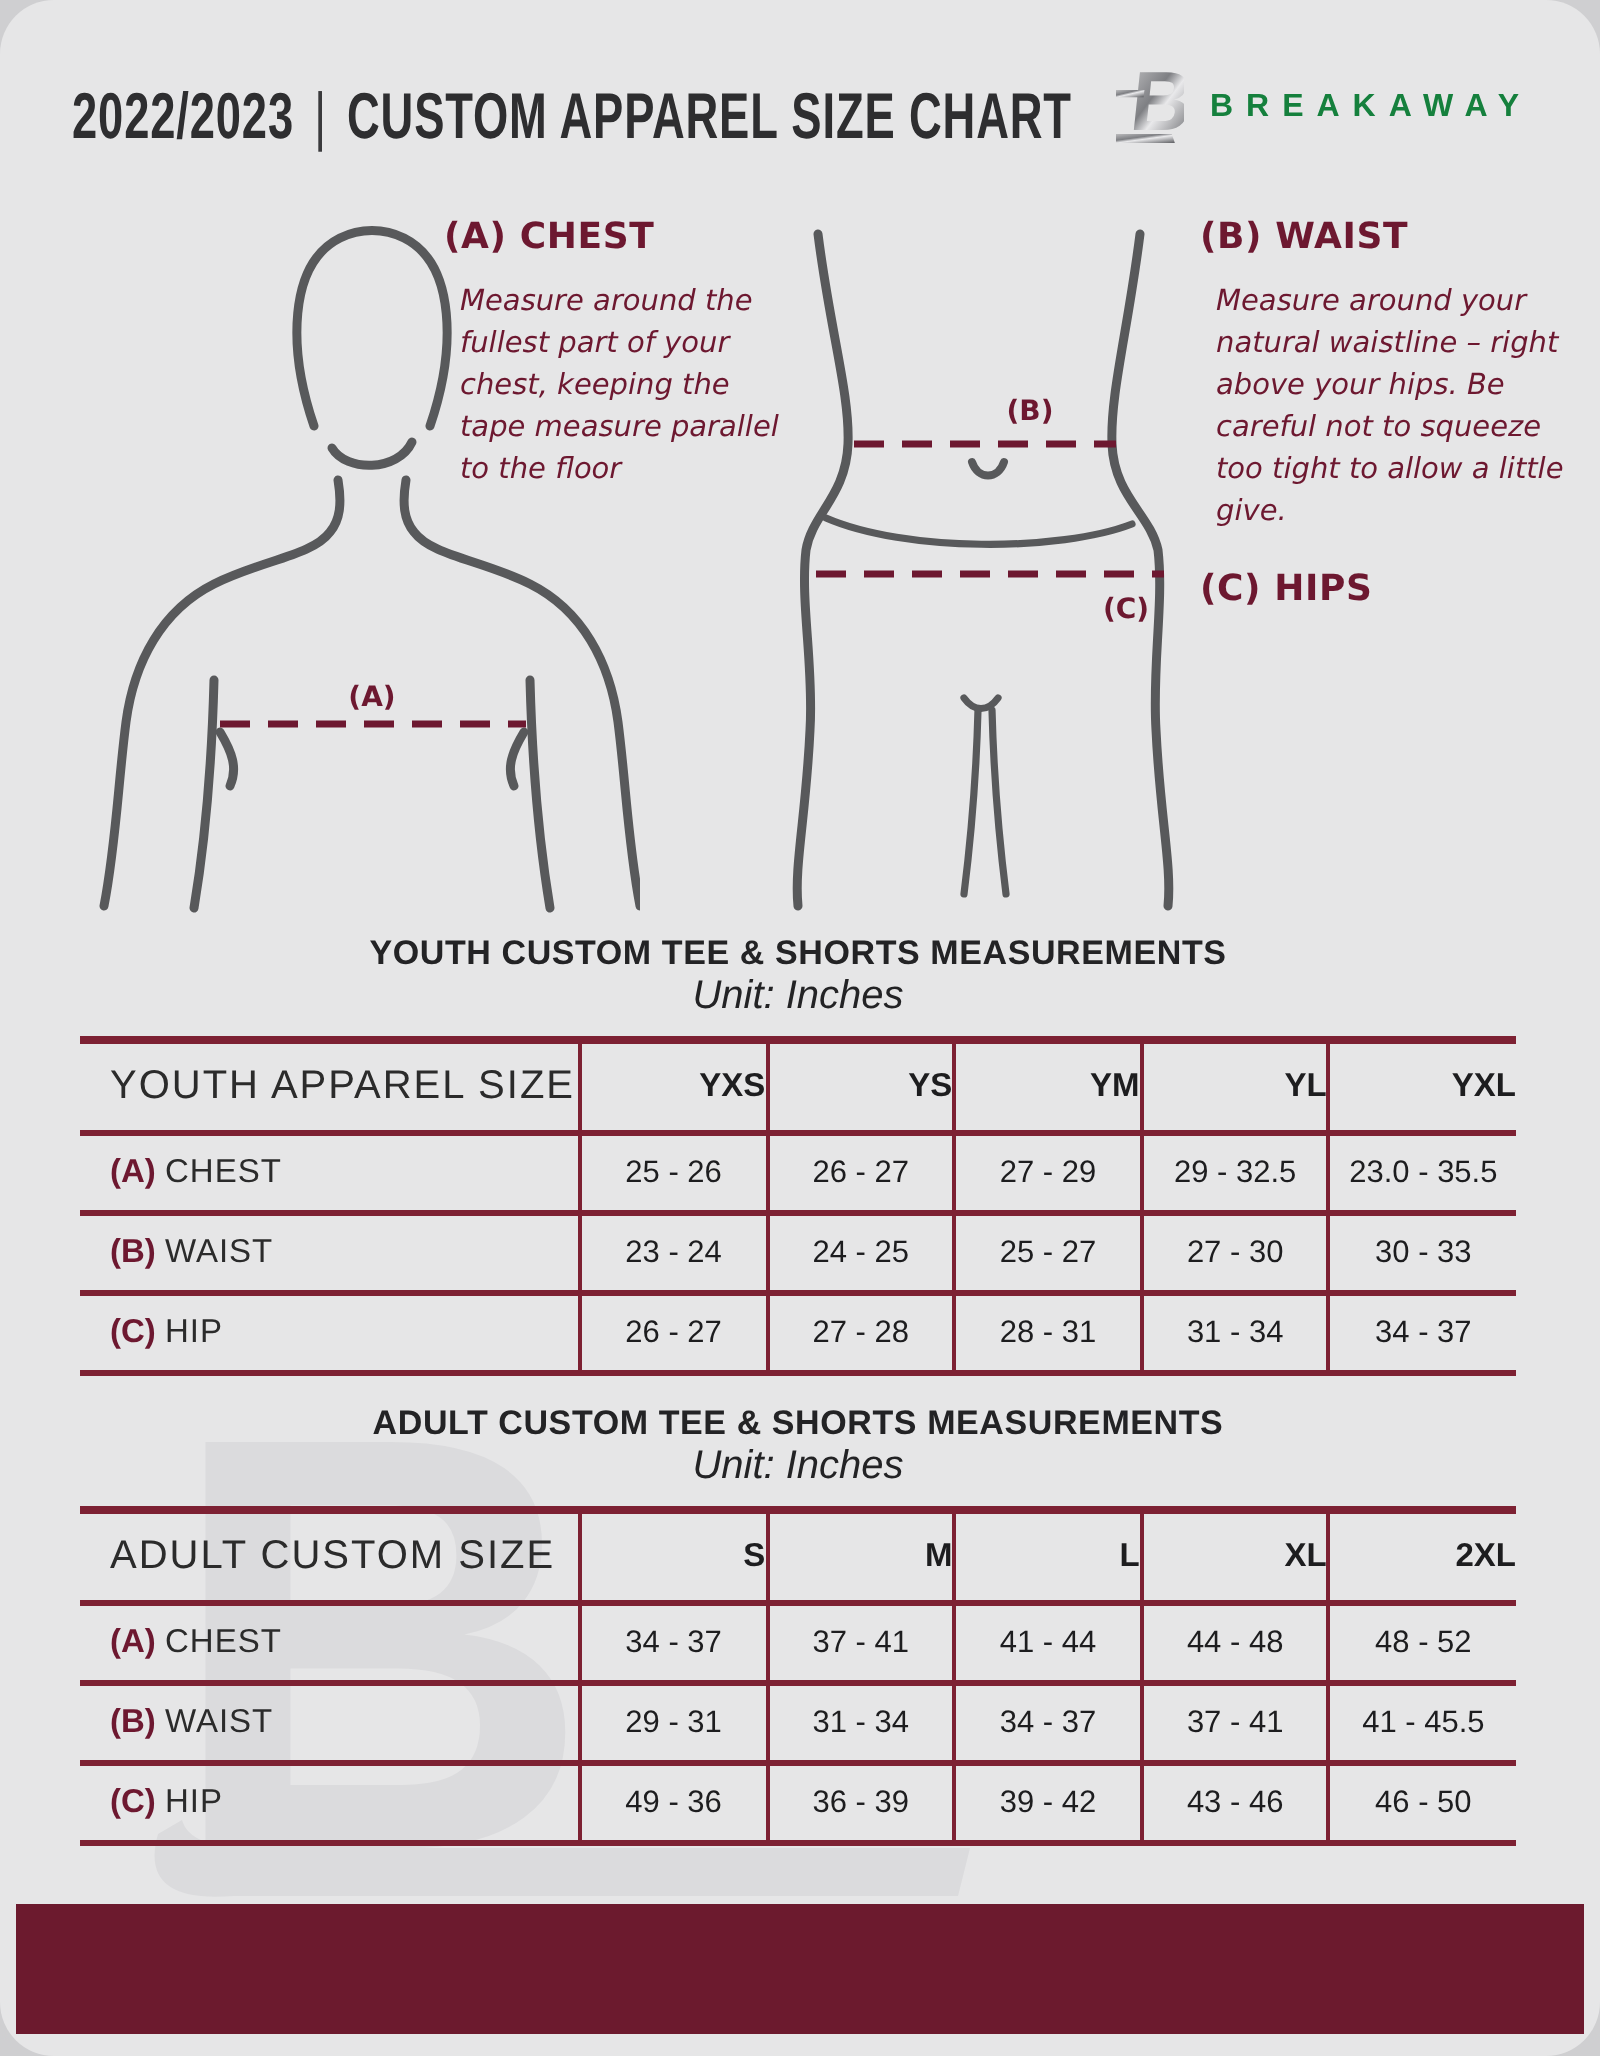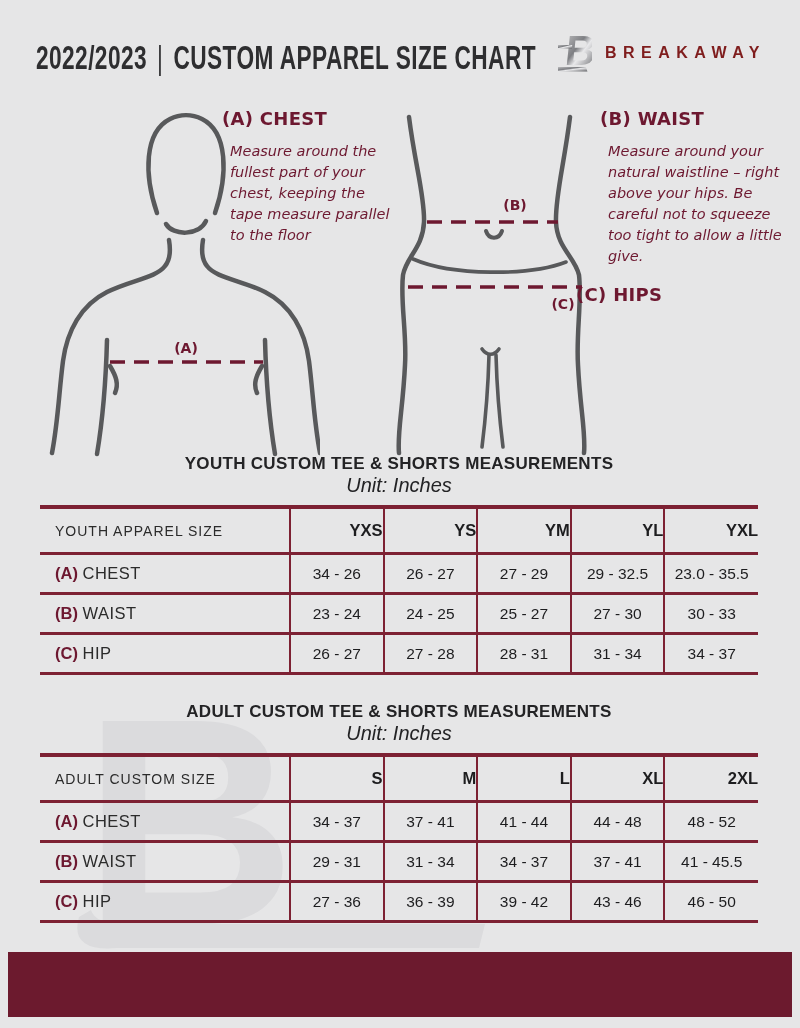"2022/2023 | CUSTOM APPAREL SIZE" .page { border-radius: none -> 27px }
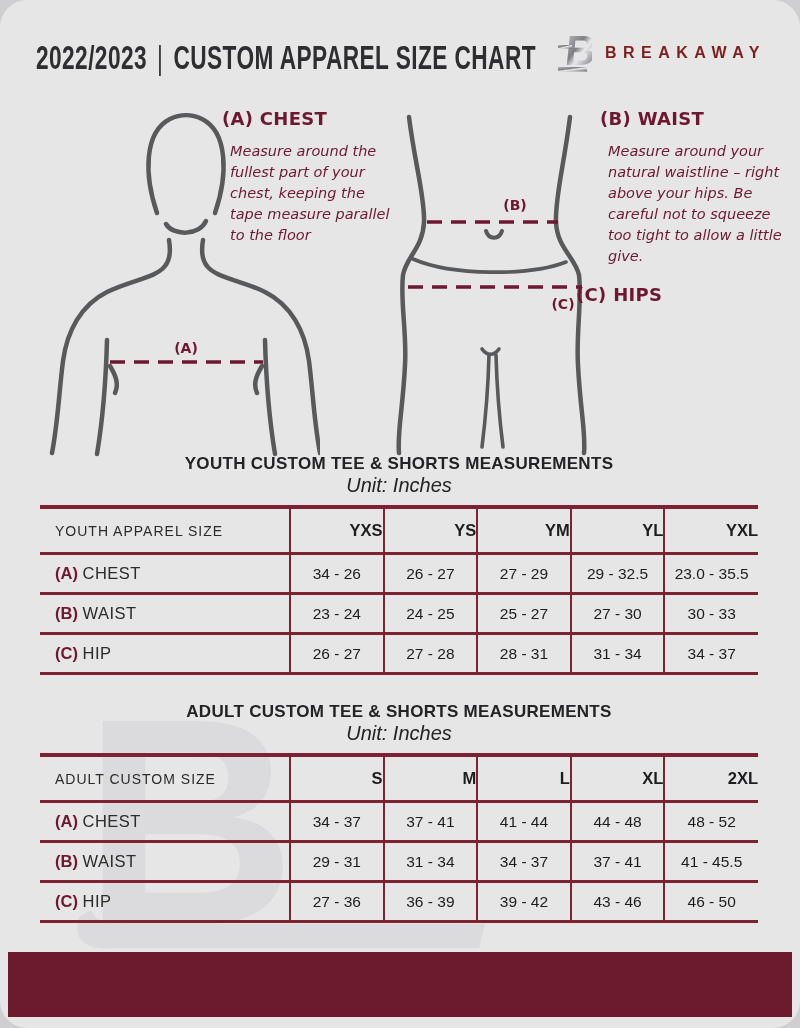"BREAKAWAY" .brand-name { color: #7f1d1d -> #15803d }
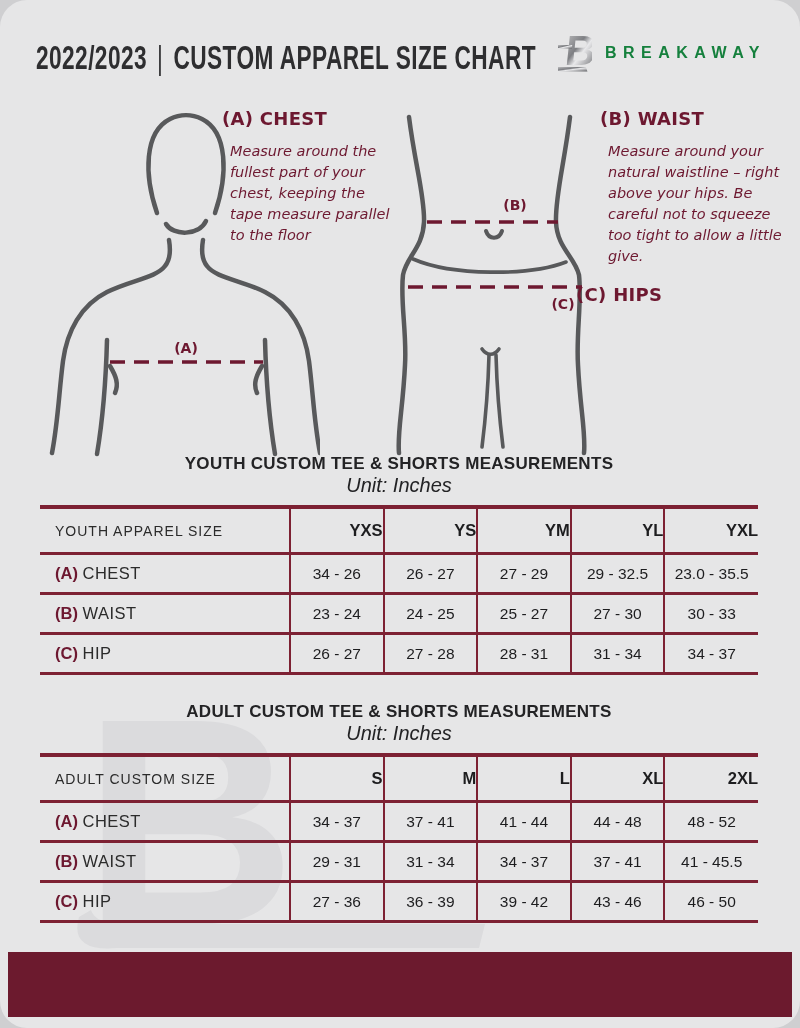"(C) HIPS" div.m-block { left: 576px -> 600px }
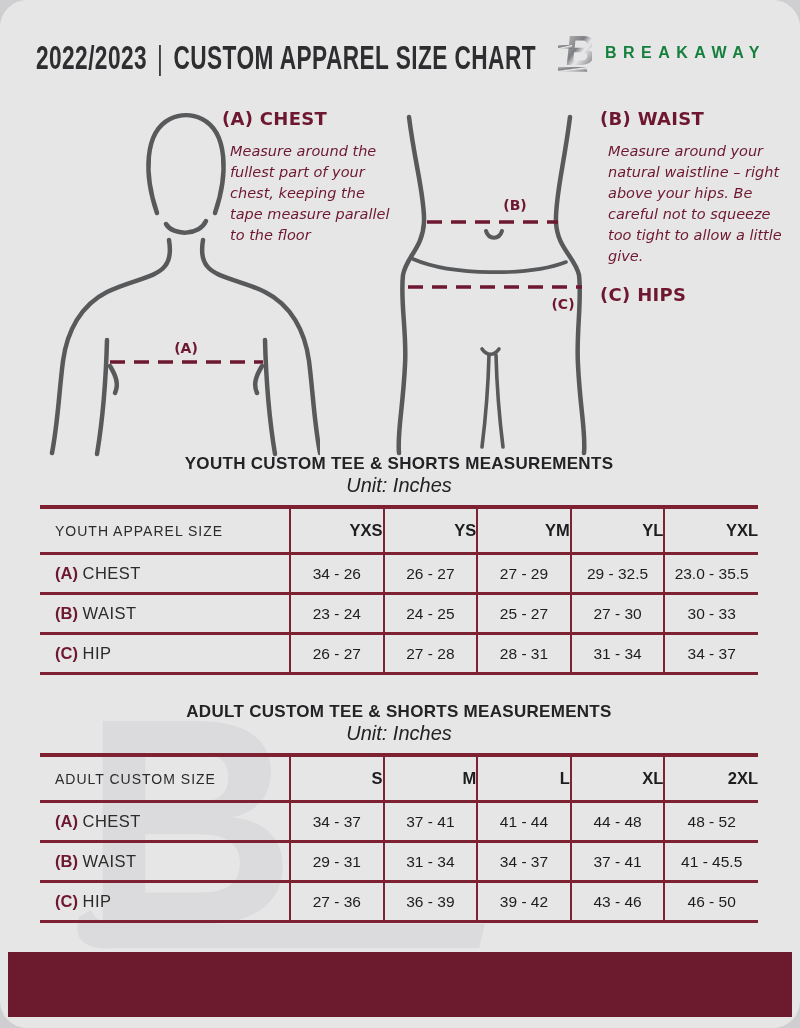"YOUTH CUSTOM TEE & SHORTS" div.table-block { top: 453px -> 466px }
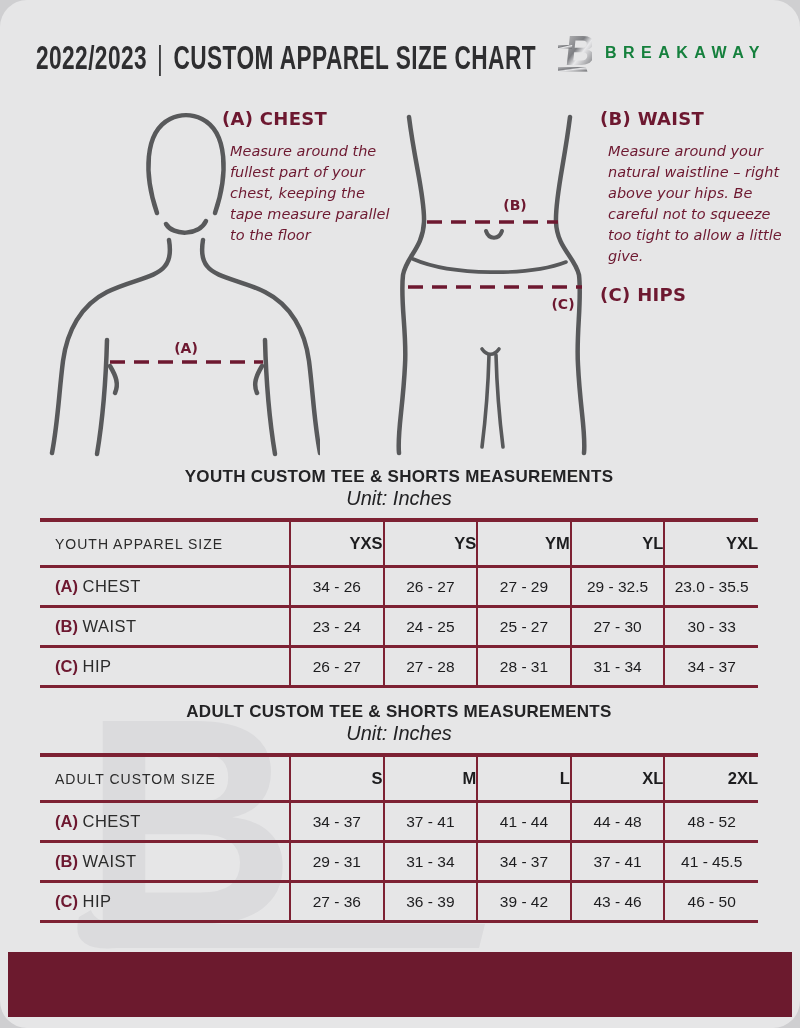"YOUTH APPAREL SIZE" .size-table th.col-label { font-size: 14px -> 20px }
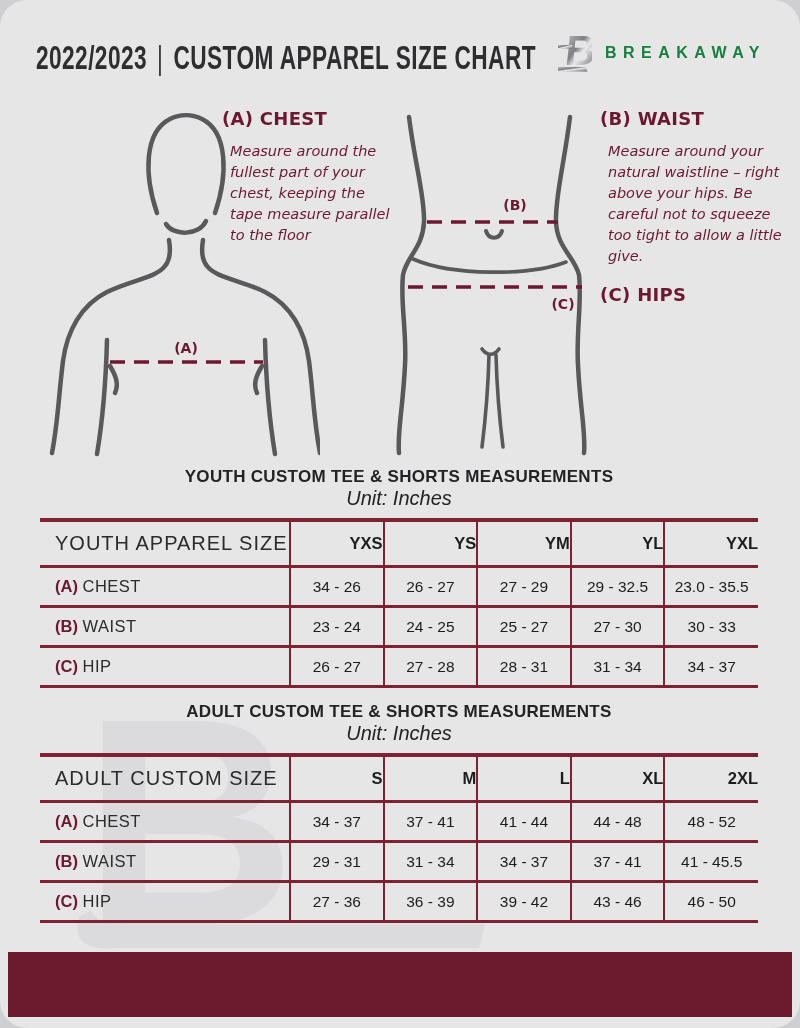"34 - 26" td { text: 34 -> 25 }
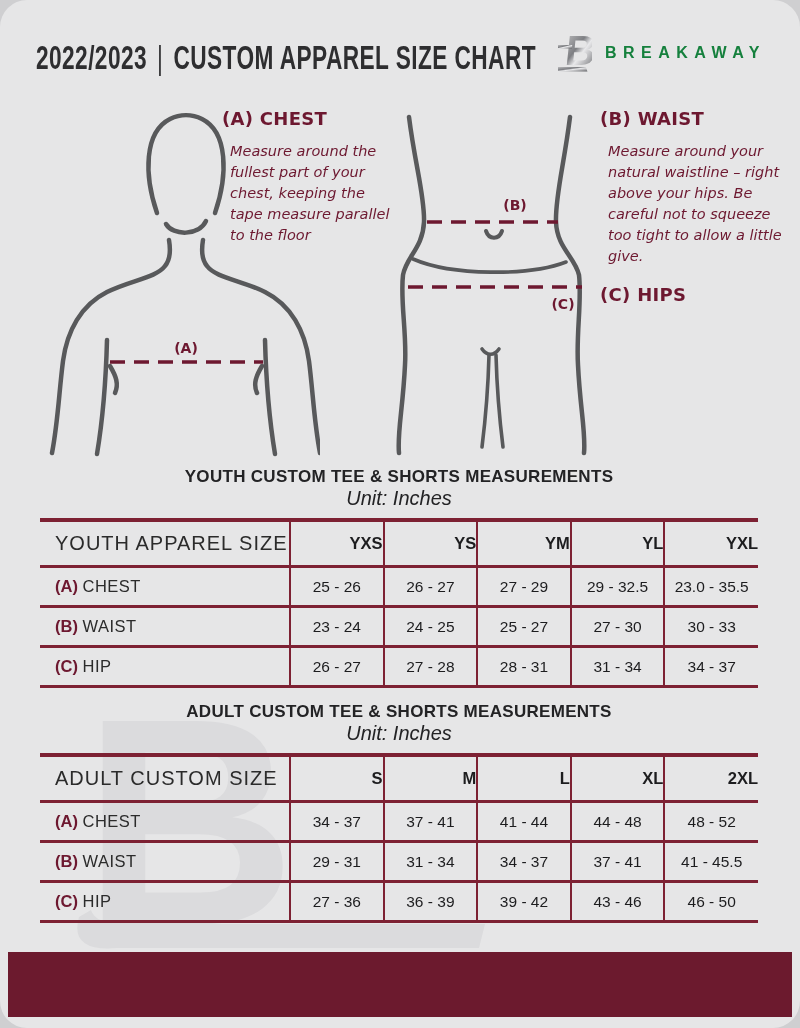"27 - 36" td { text: 27 -> 49 }
